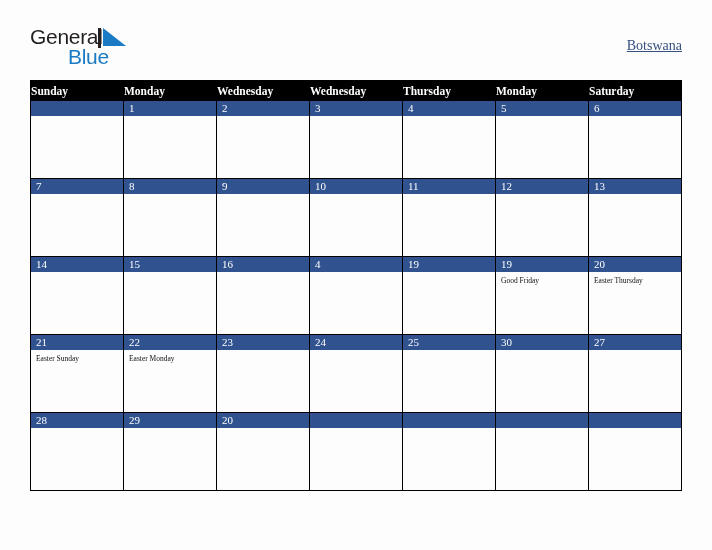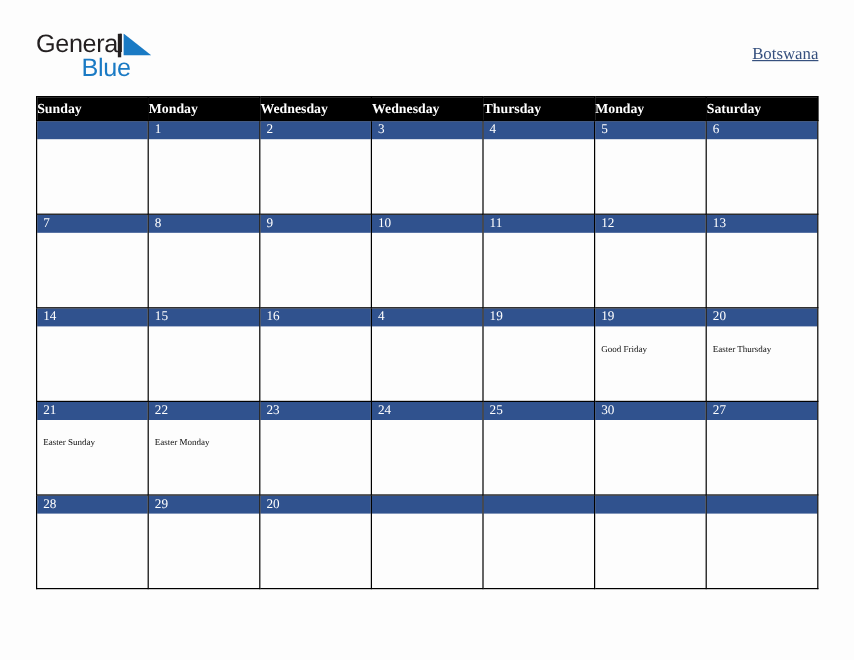"Good Friday" .event { margin-top: 10px -> none }
